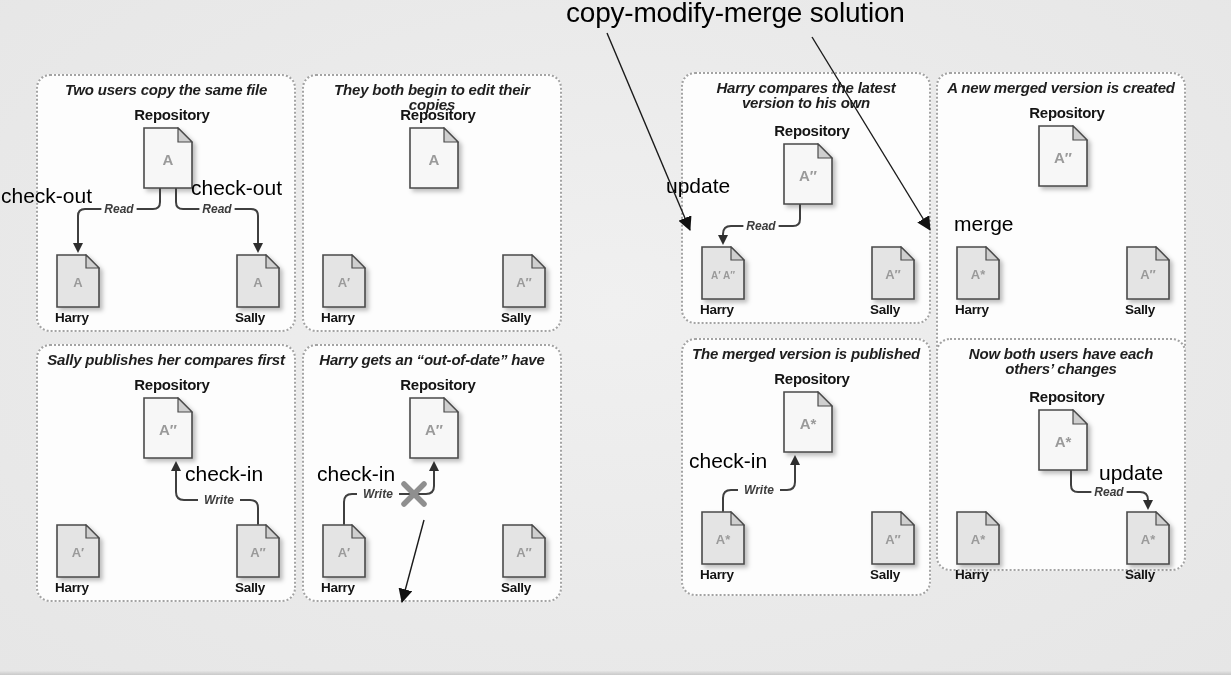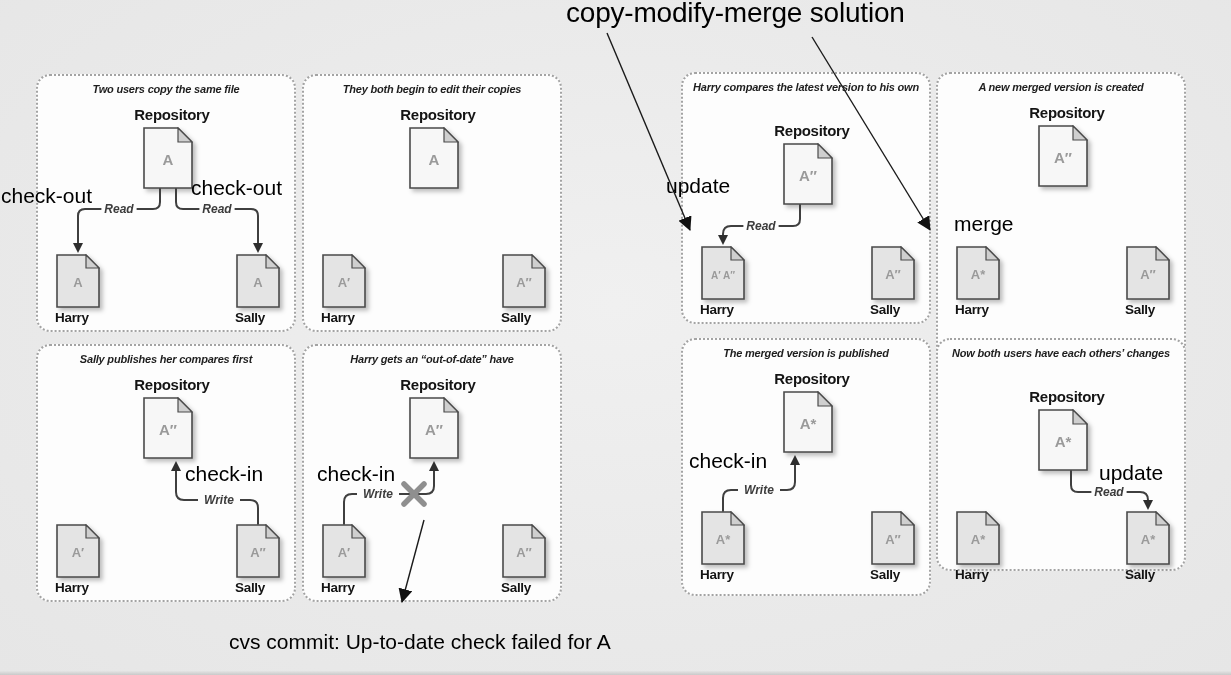"Two users copy the same" .panel-title { font-size: 11px -> 15px }
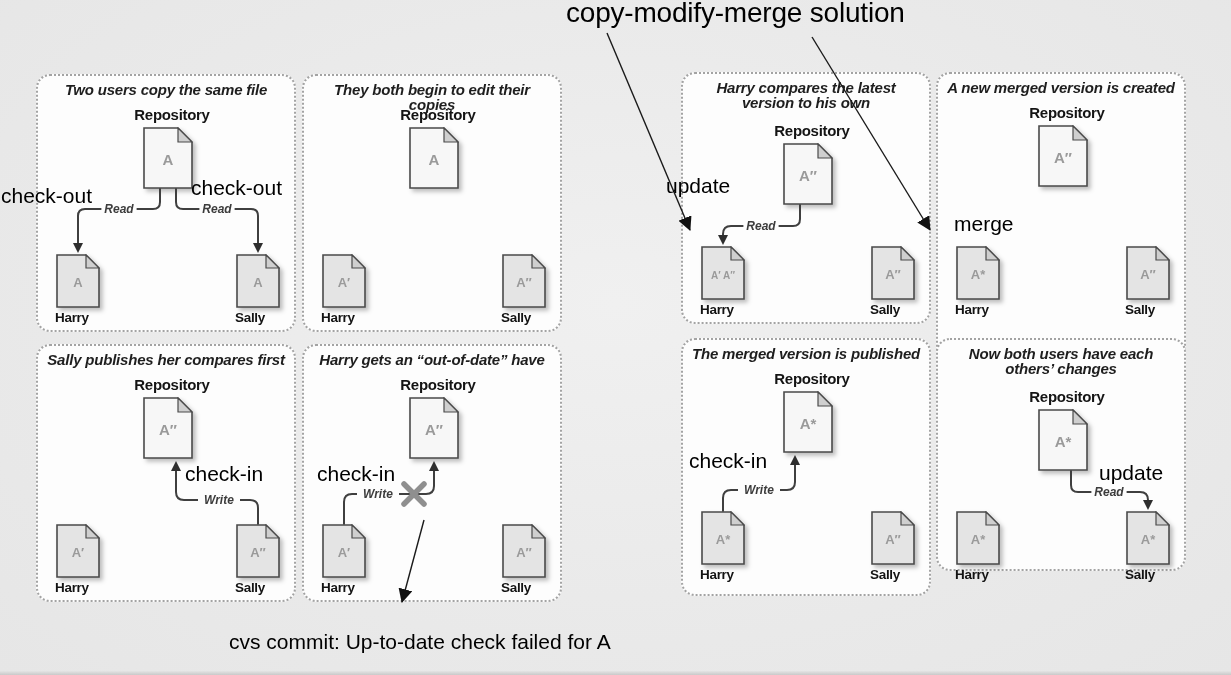"cvs commit: Up-to-date check failed" div.caption { html: <div>cvs commit: Up-to-date check failed for A</div> -> none }
